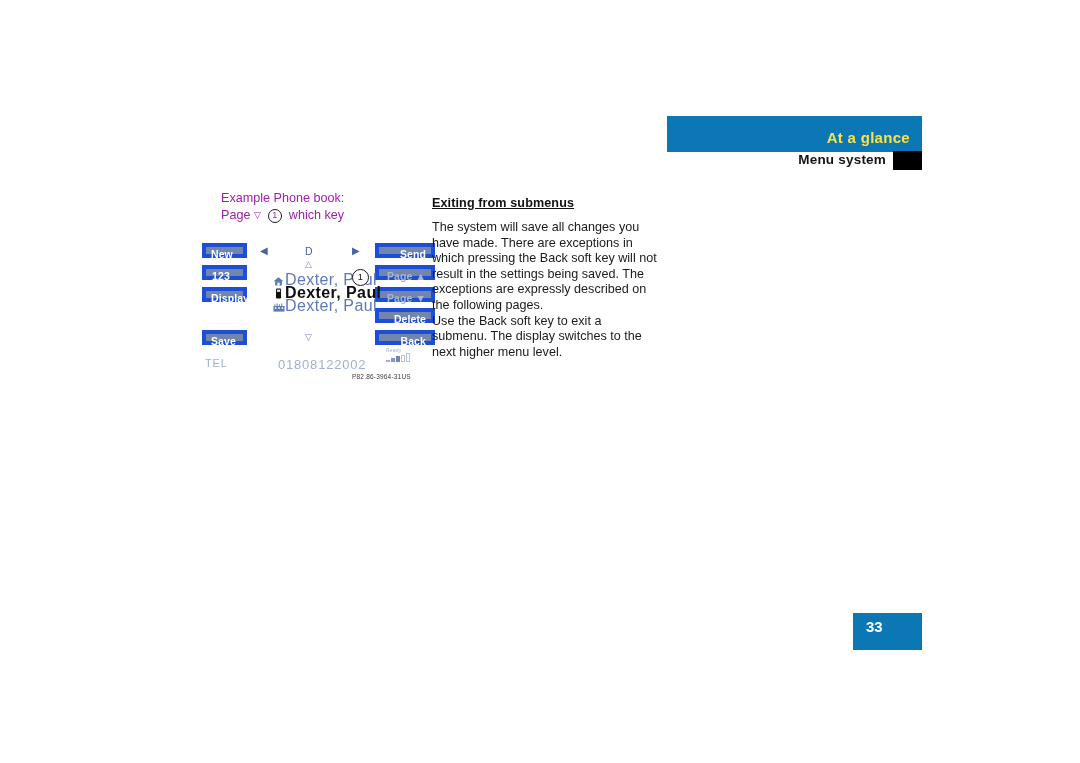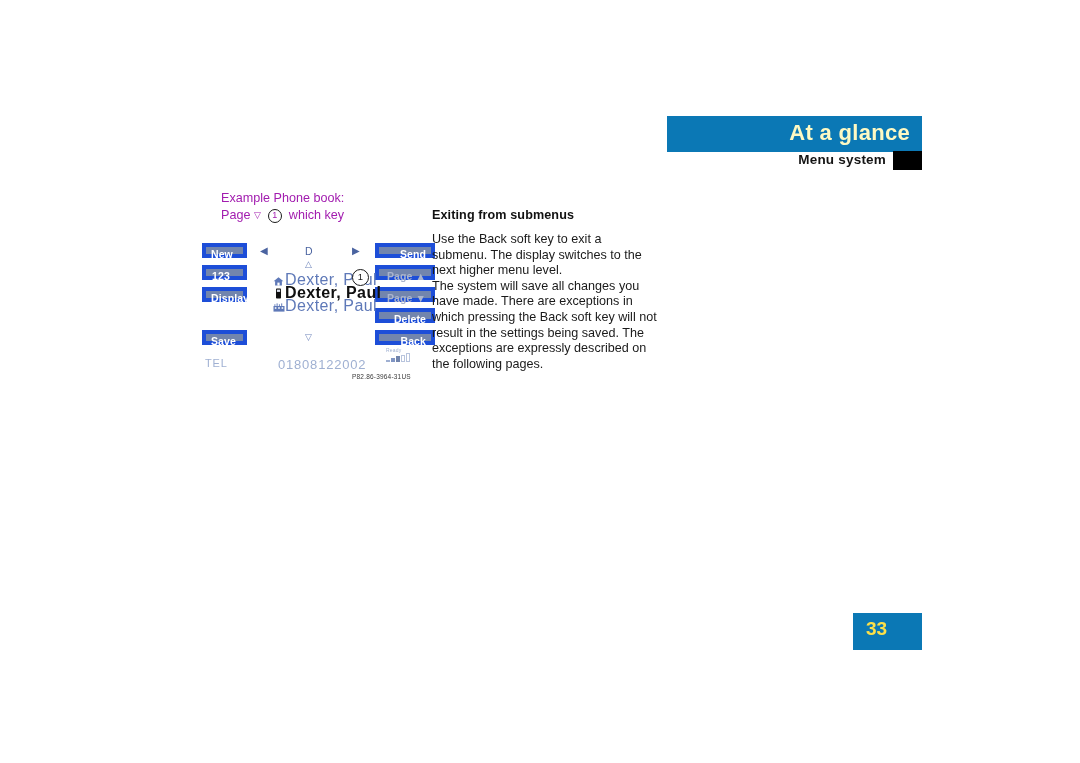"At a glance" #header-title { color: #fef9c3 -> #fde047; font-size: 22px -> 15px }
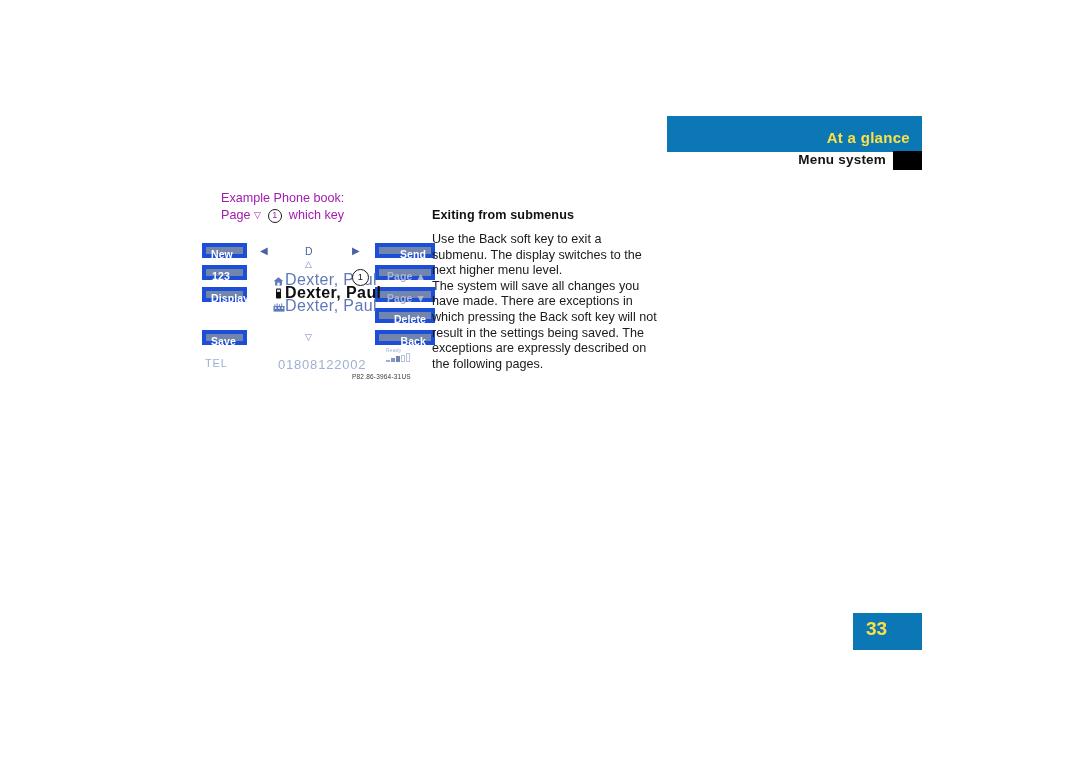"Exiting from submenus" #right-heading { margin: 12px 0 10px 0 -> 0 0 10px 0; text-decoration: none -> underline }
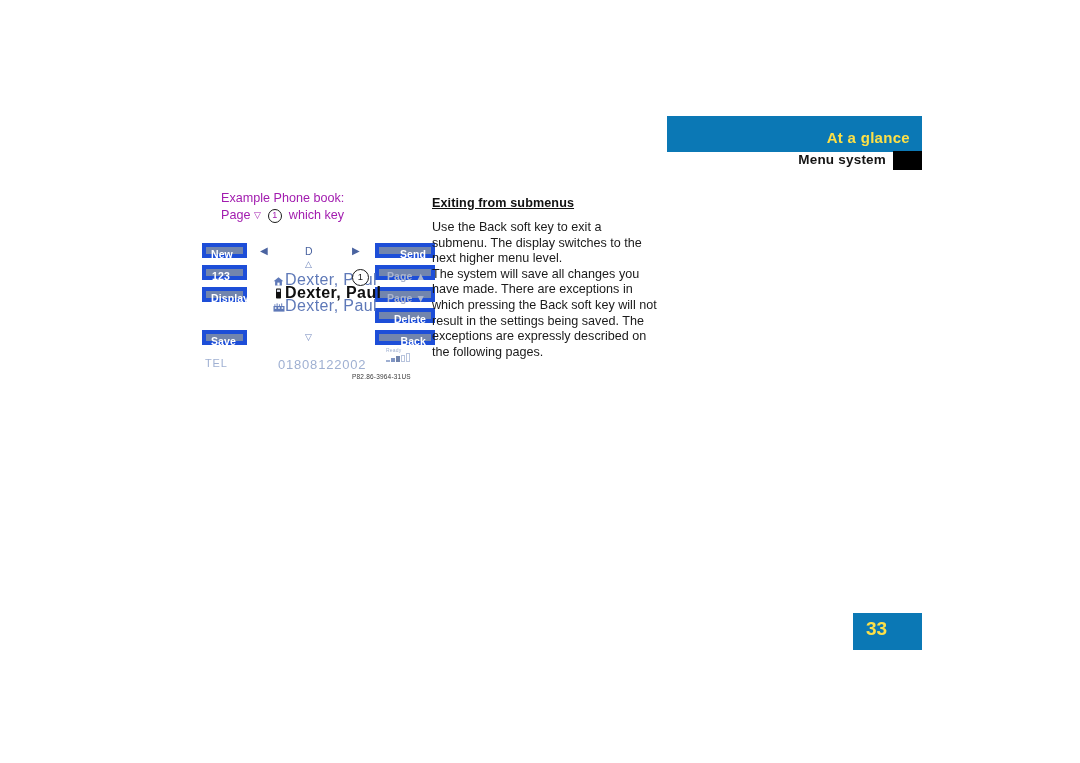"Use the Back soft key" p { order: before "The system will save all" -> after "The system will save all" }
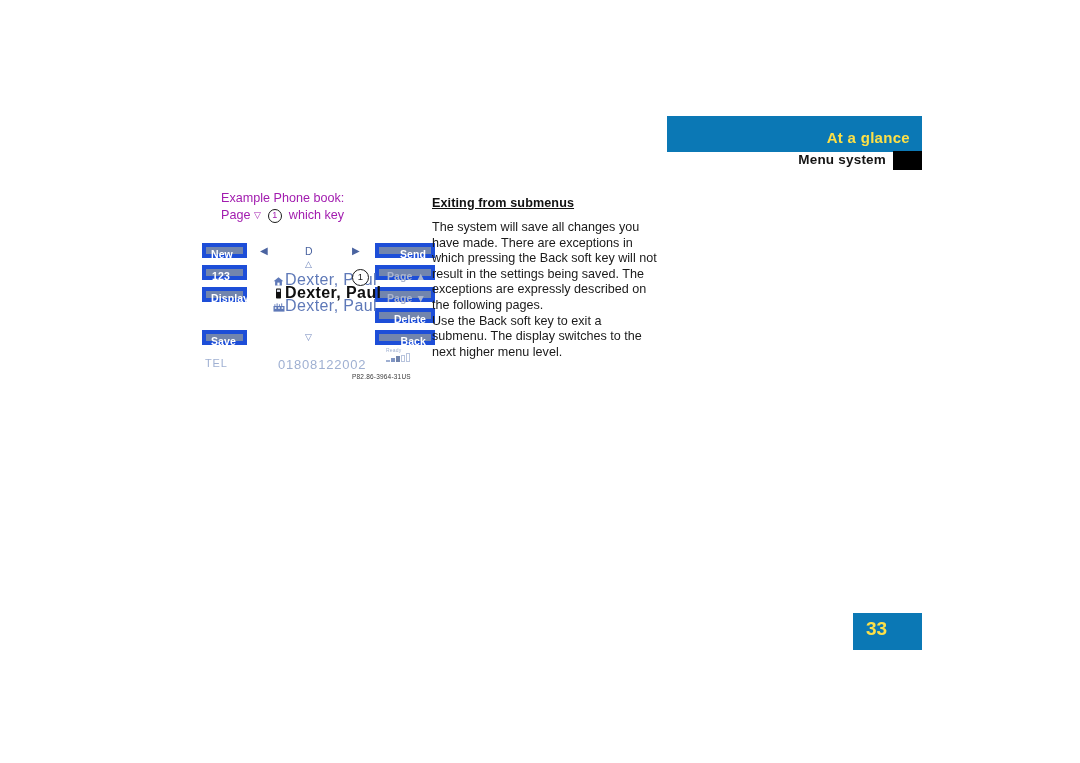"33" #page-number { color: #fde047 -> #ffffff; font-size: 19px -> 15px }
